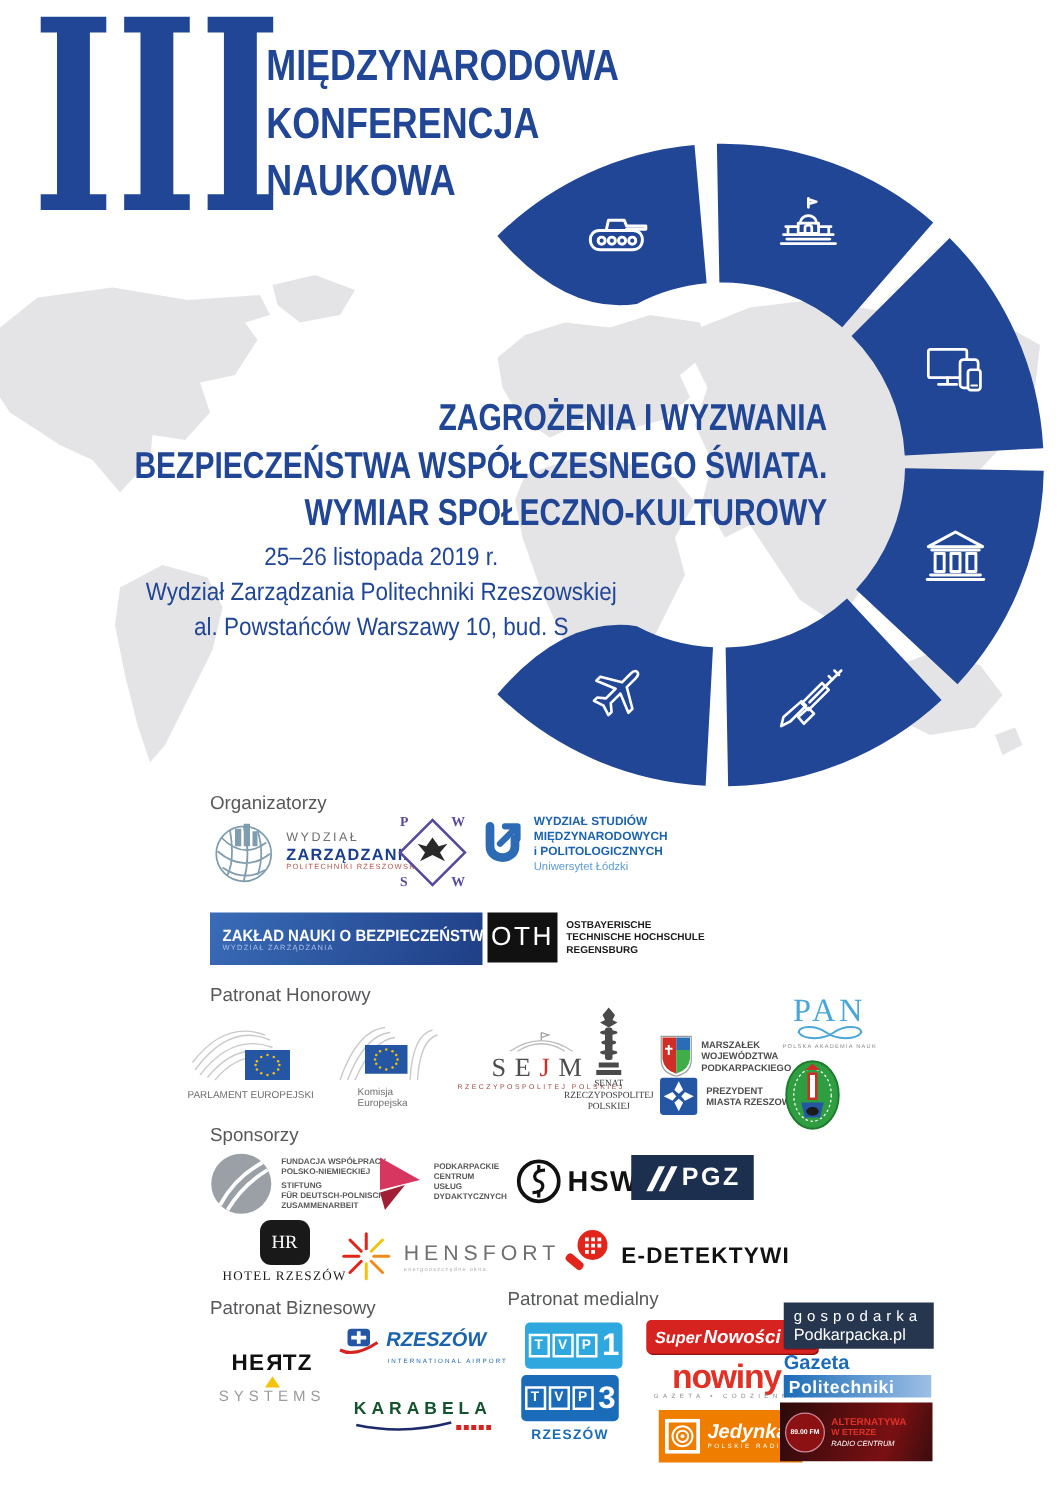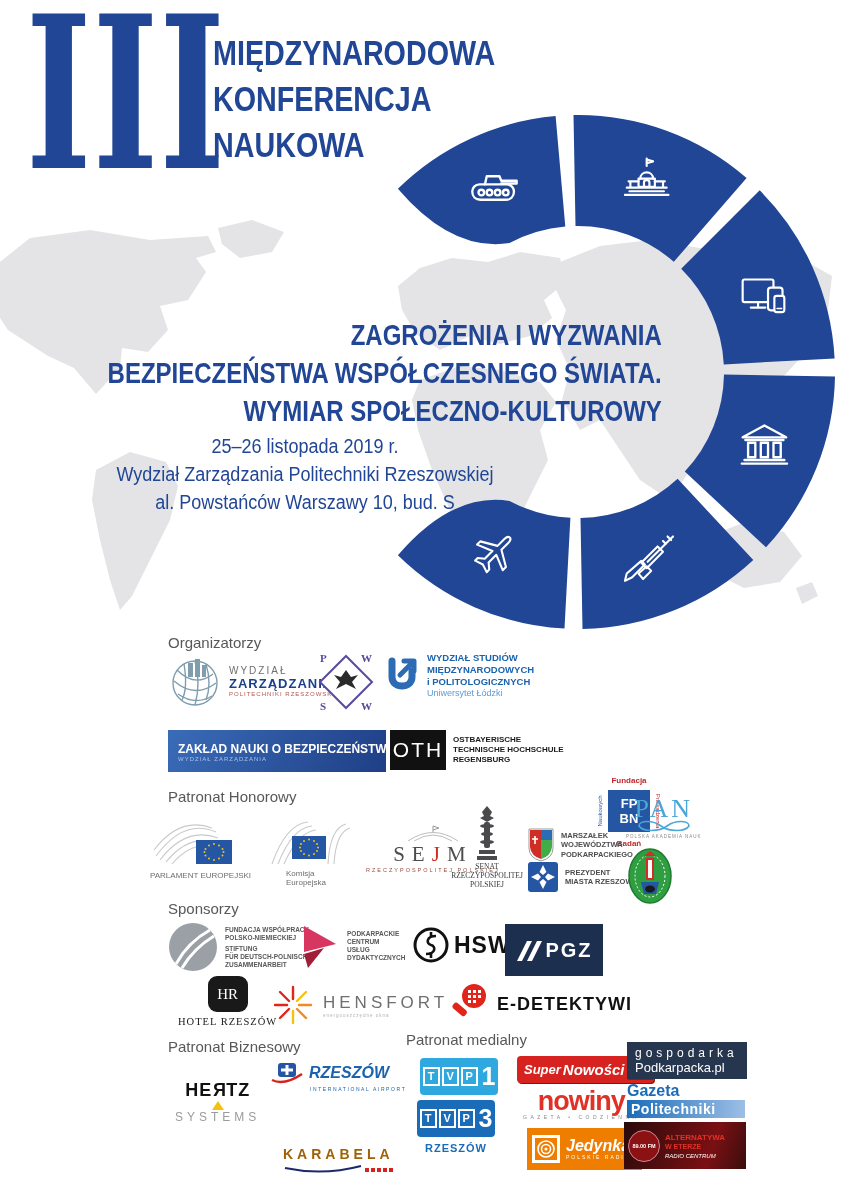"Fundacja" div.abs { html: <div> <span>Fundacja</span> <div> <span>FP</span> <span>BN</span> </div> <span>Prowadzenia</span> <span>Naukowych</span> <span>Badań</span> </div> -> none }
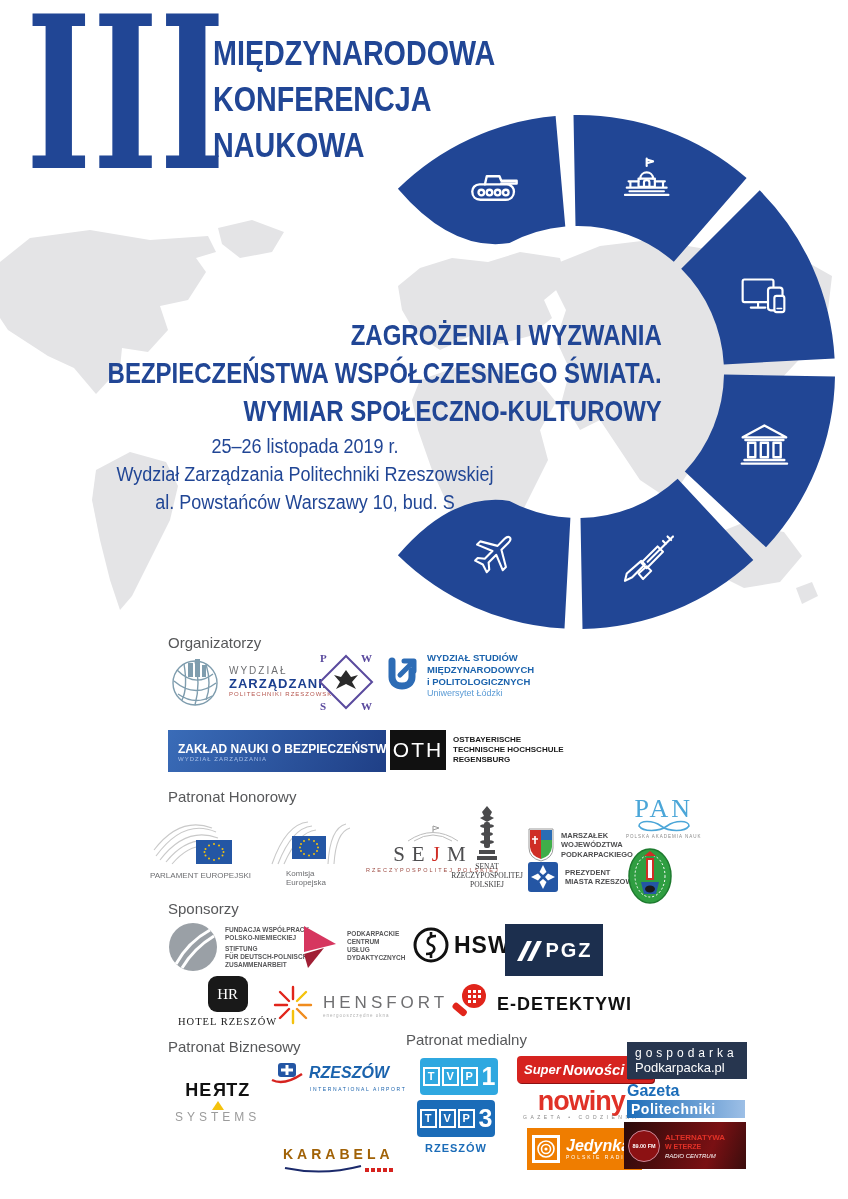"PGZ" .pgz { height: 52px -> 36px }
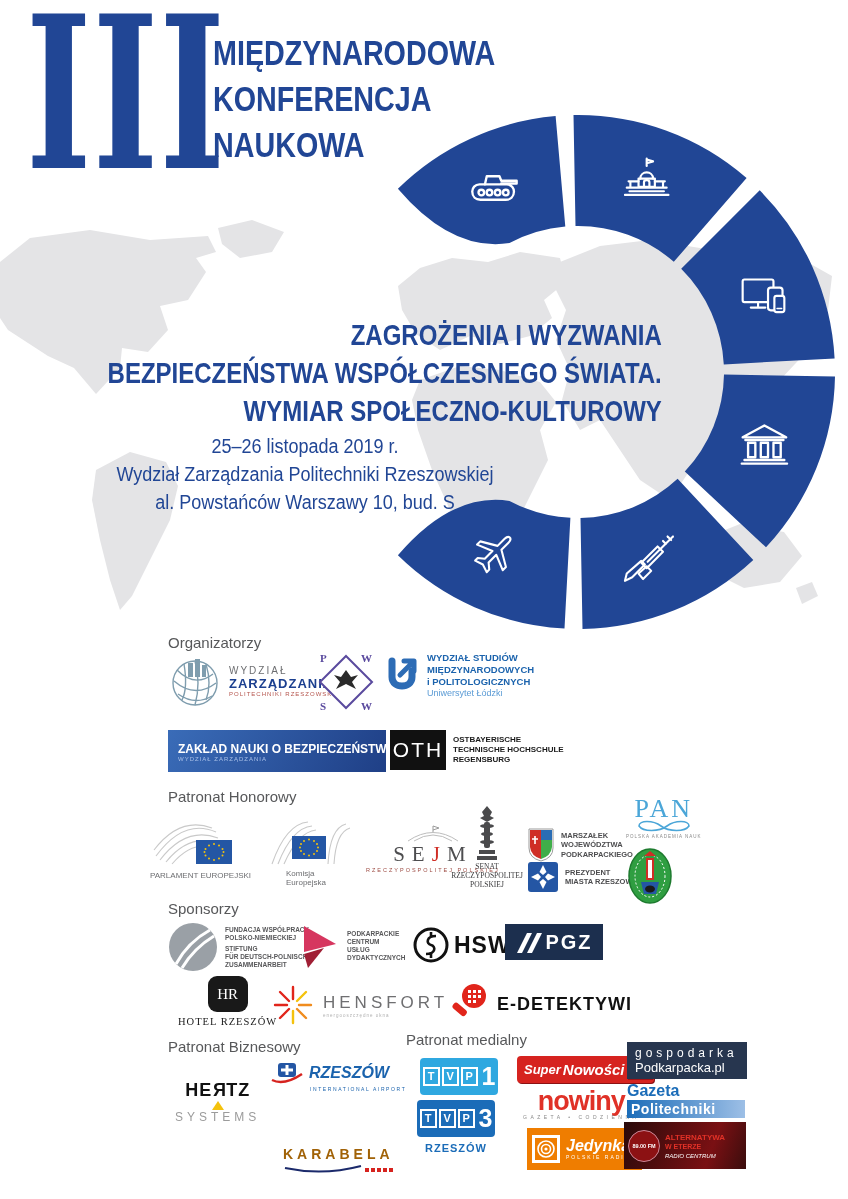"KARABELA" .kara-n { color: #a16207 -> #14532d; margin-top: 28px -> none }
